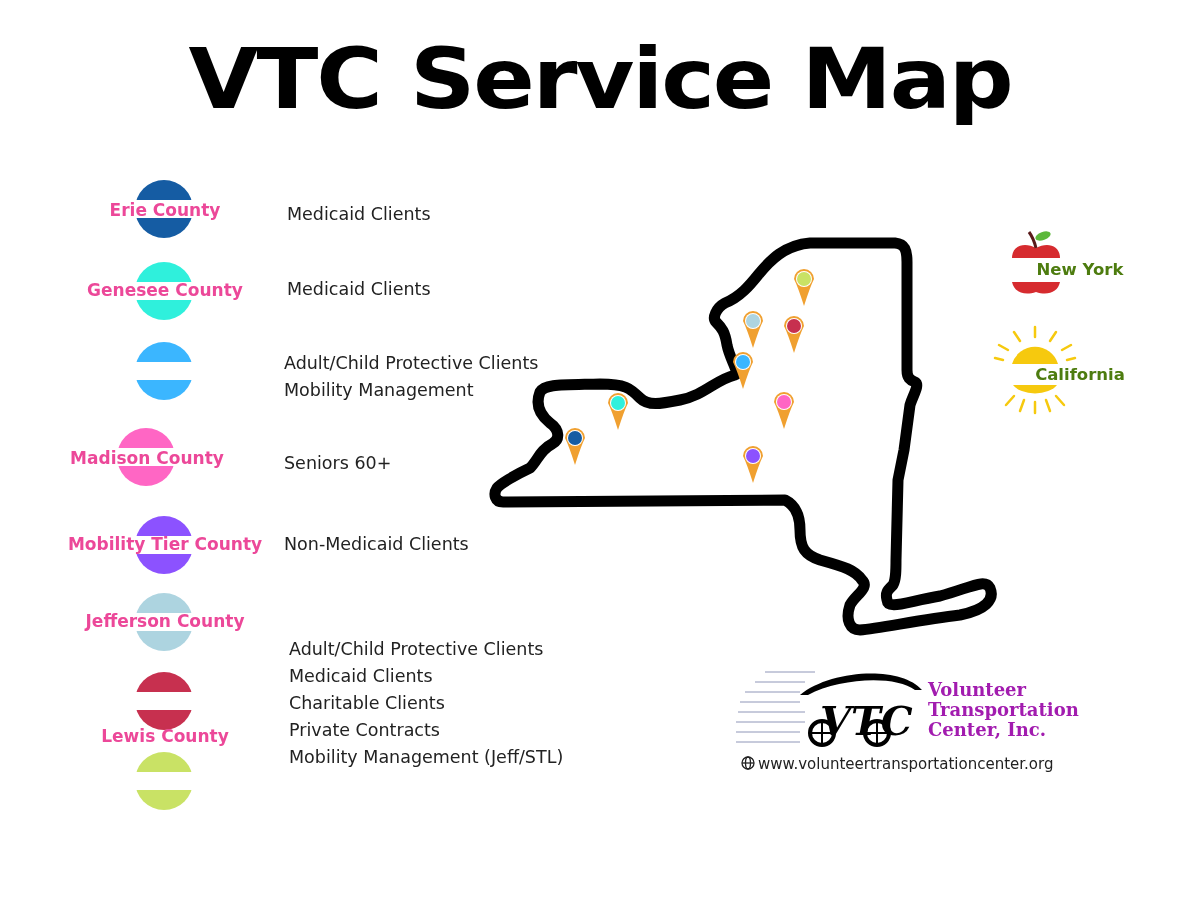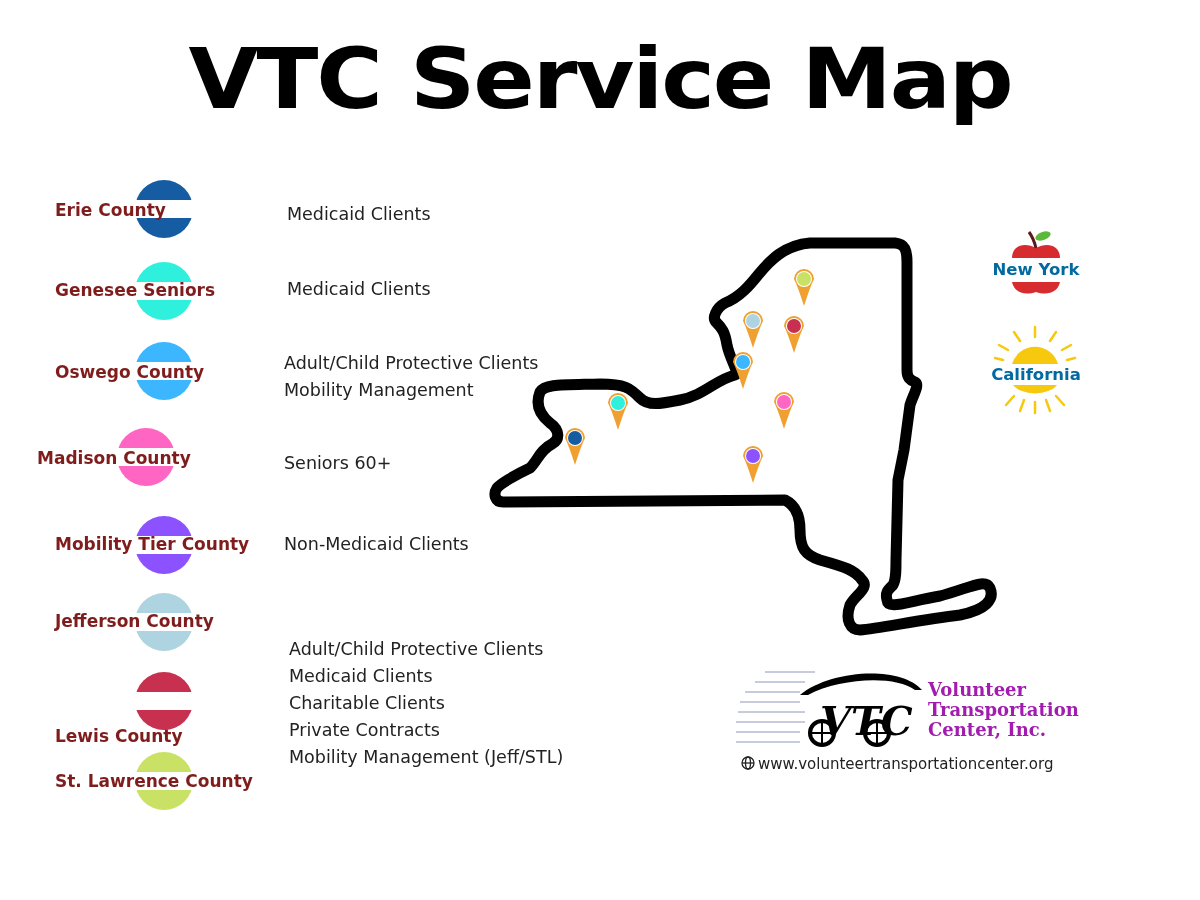"Erie County" .county .label { color: #7f1d1d -> #ec4899; text-align: none -> center }
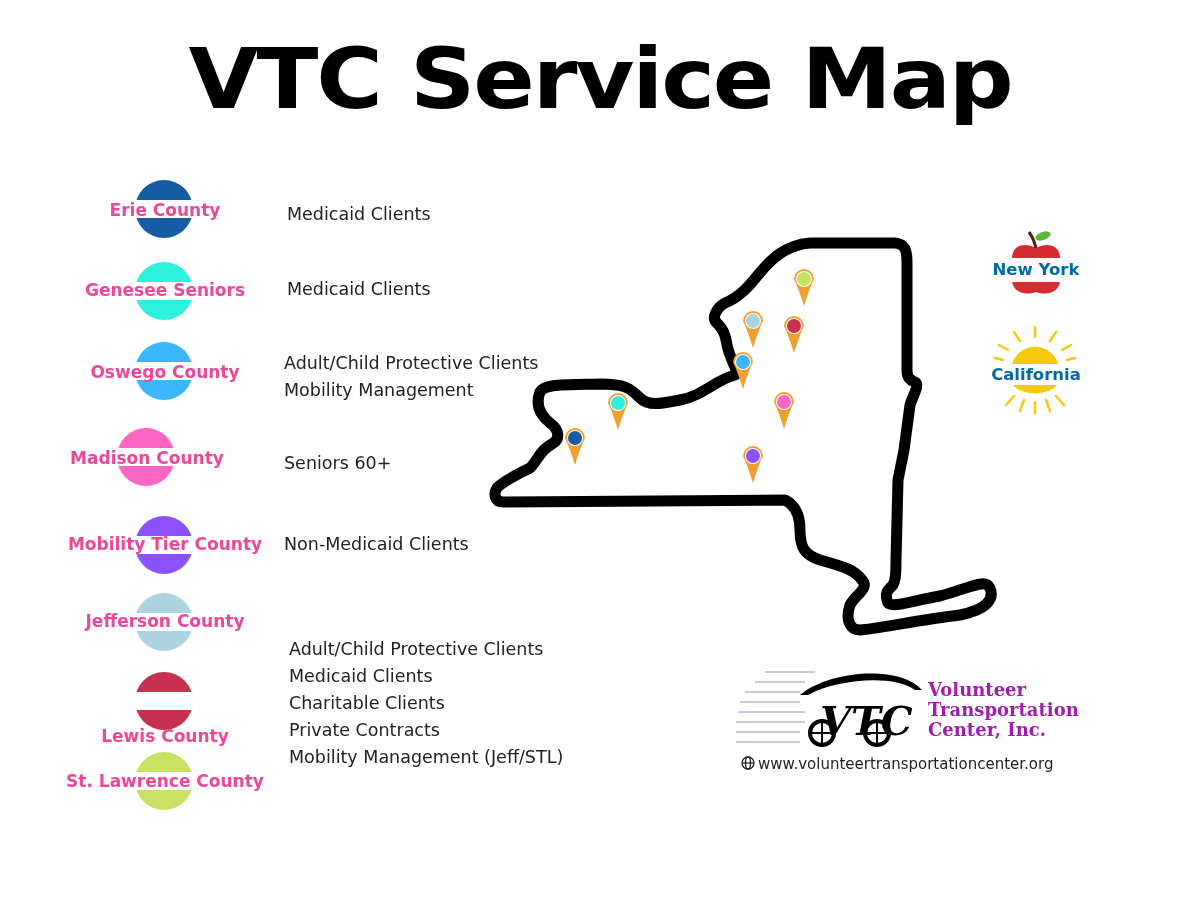"New York" .state { color: #0369a1 -> #4d7c0f; margin-left: none -> 44px }
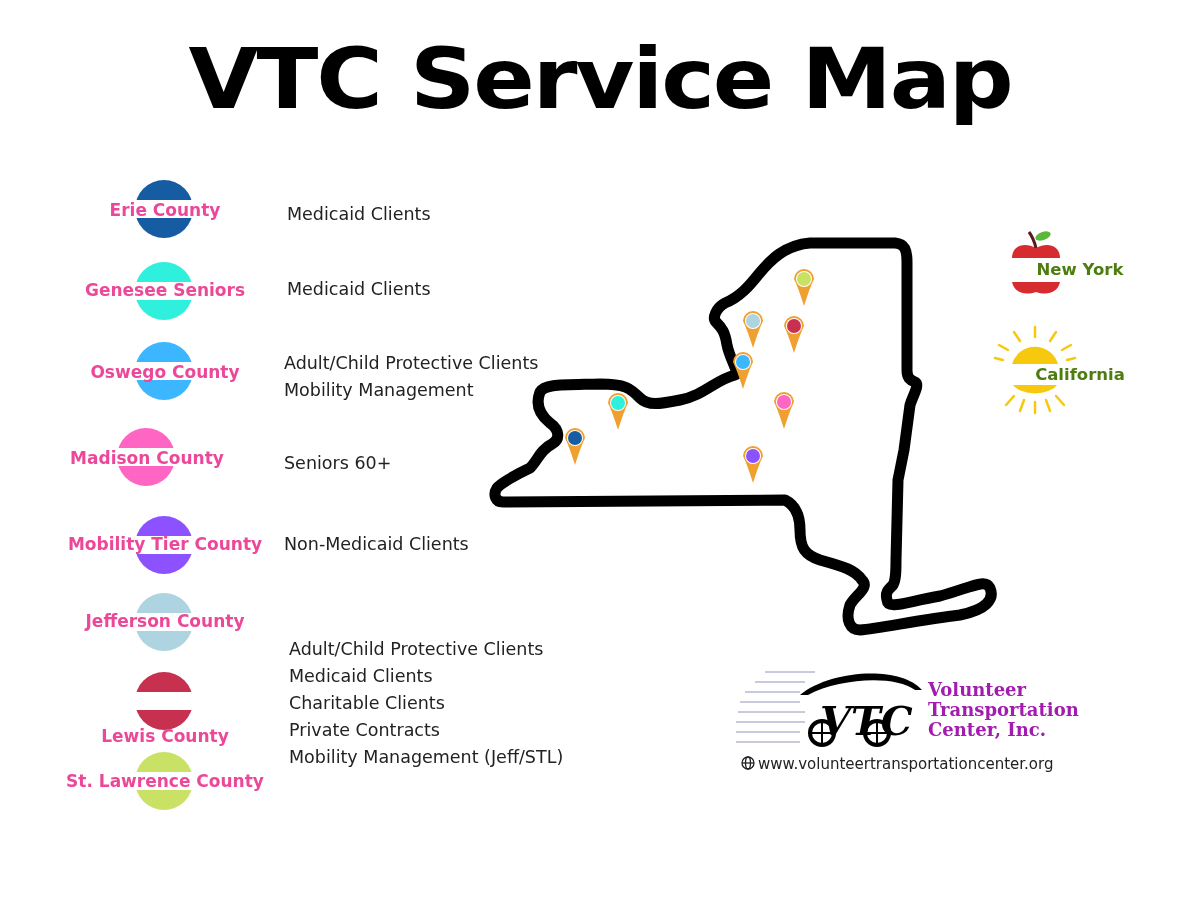"Genesee Seniors" div.label { text: Seniors -> County }
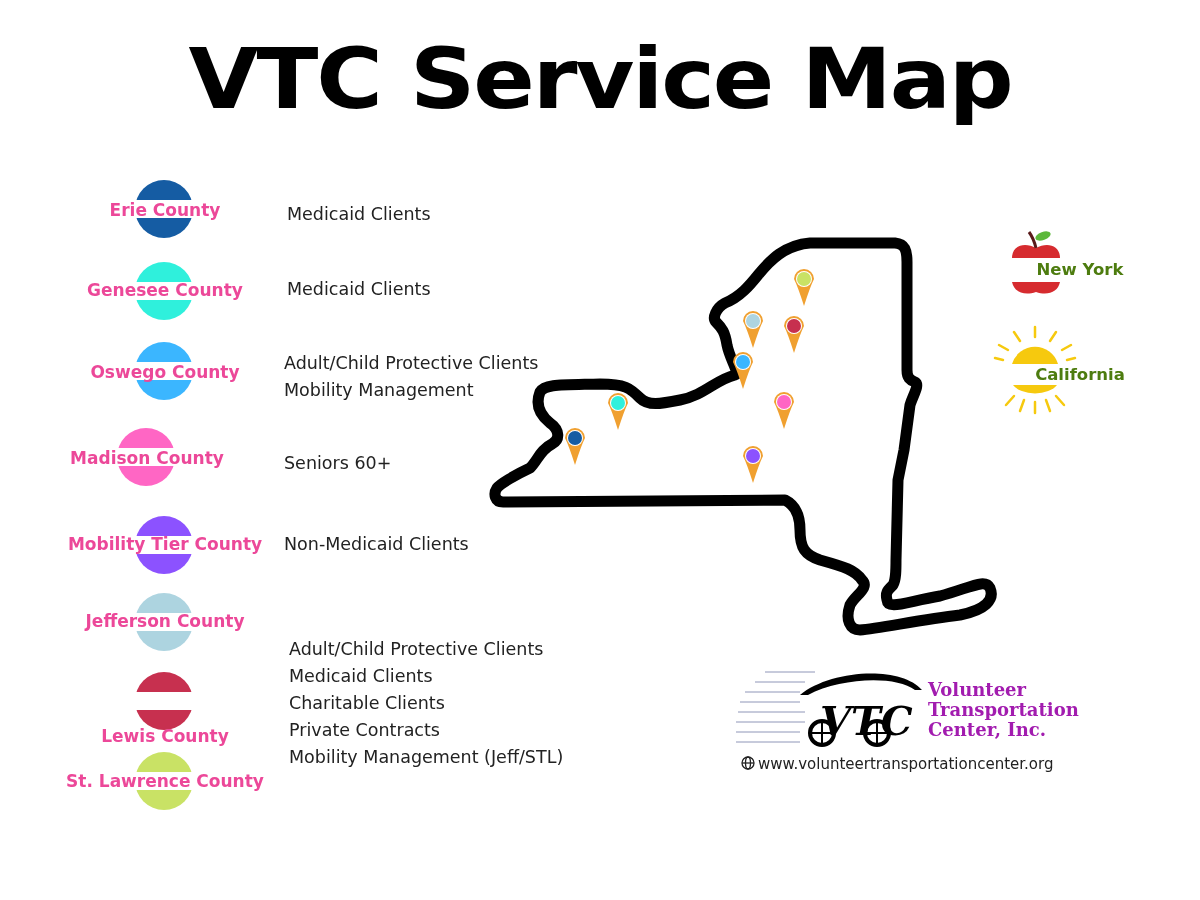"Oswego County" div.label { html: <div>Oswego County</div> -> none }
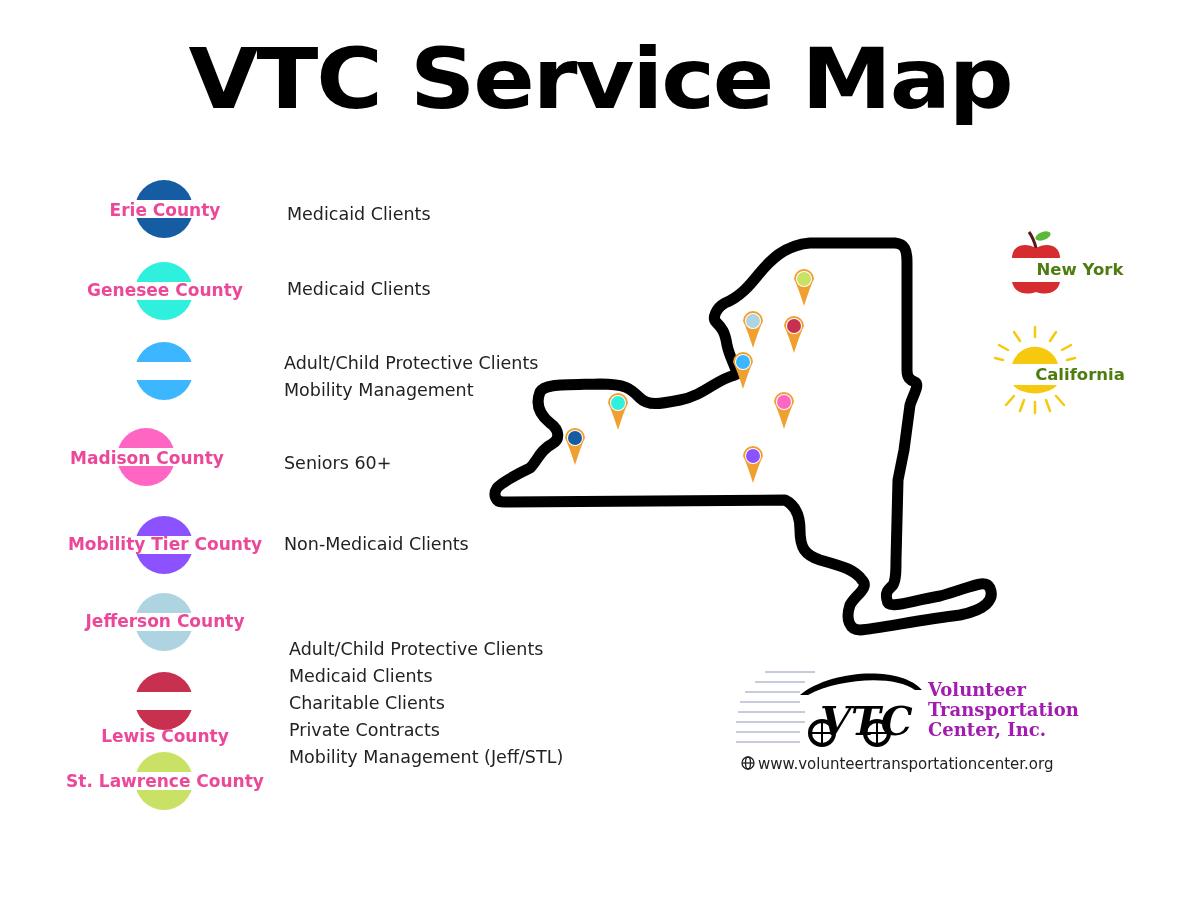"St. Lawrence County" div.label { html: <div>St. Lawrence County</div> -> none }
